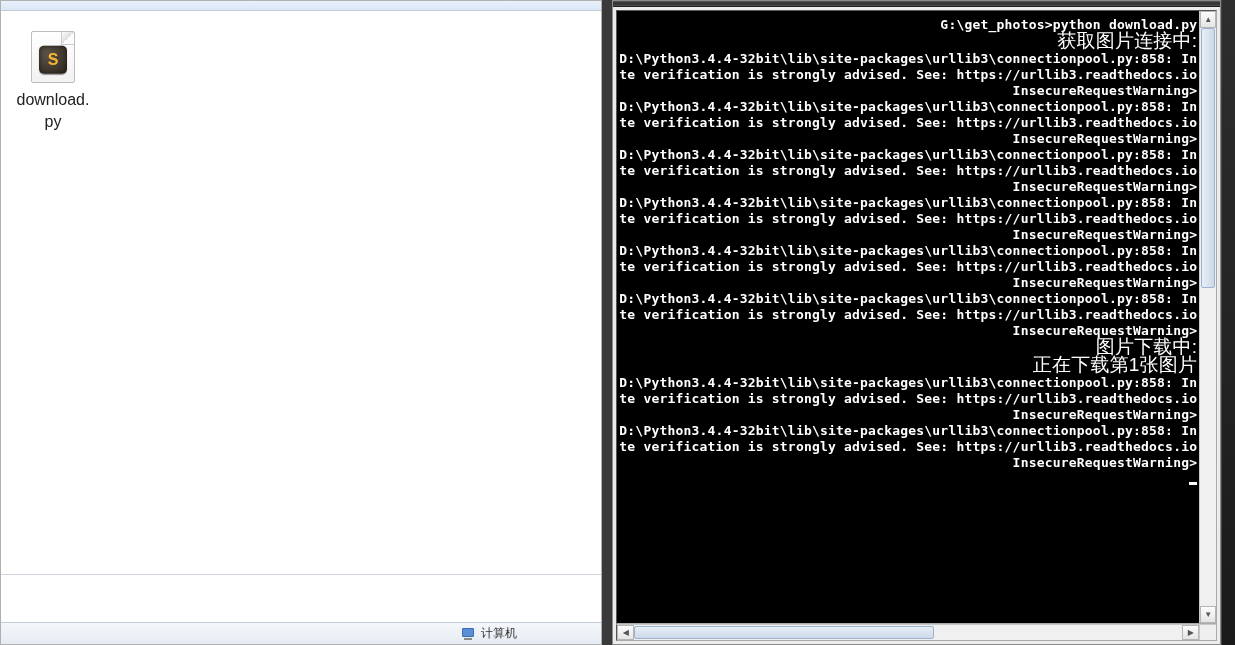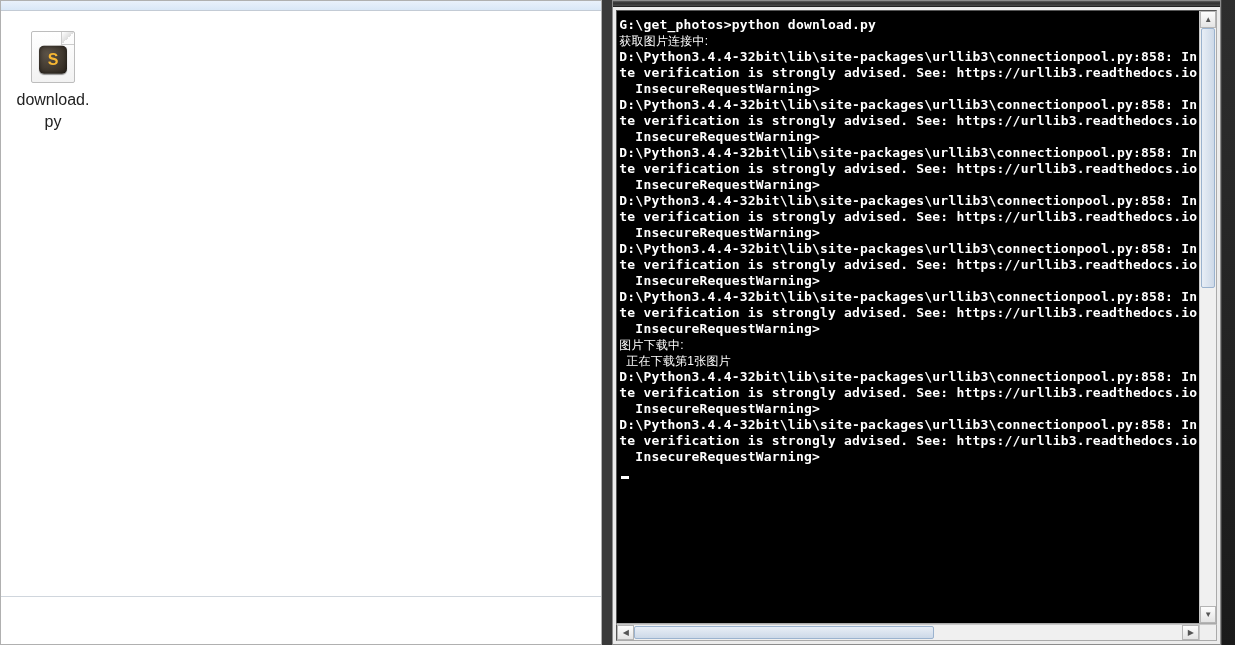"G:\get_photos>python download.py" .terminal-scroll-wrap { text-align: none -> right }
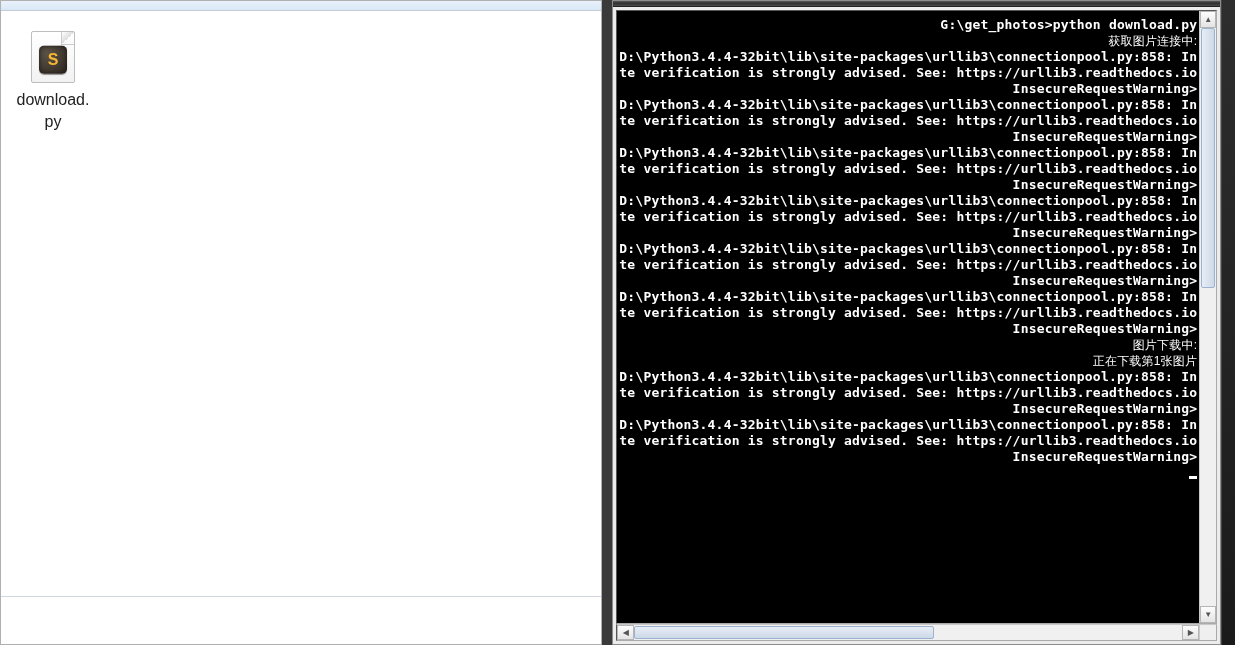"获取图片连接中:" .terminal-content .cn { font-size: 12px -> 19px }
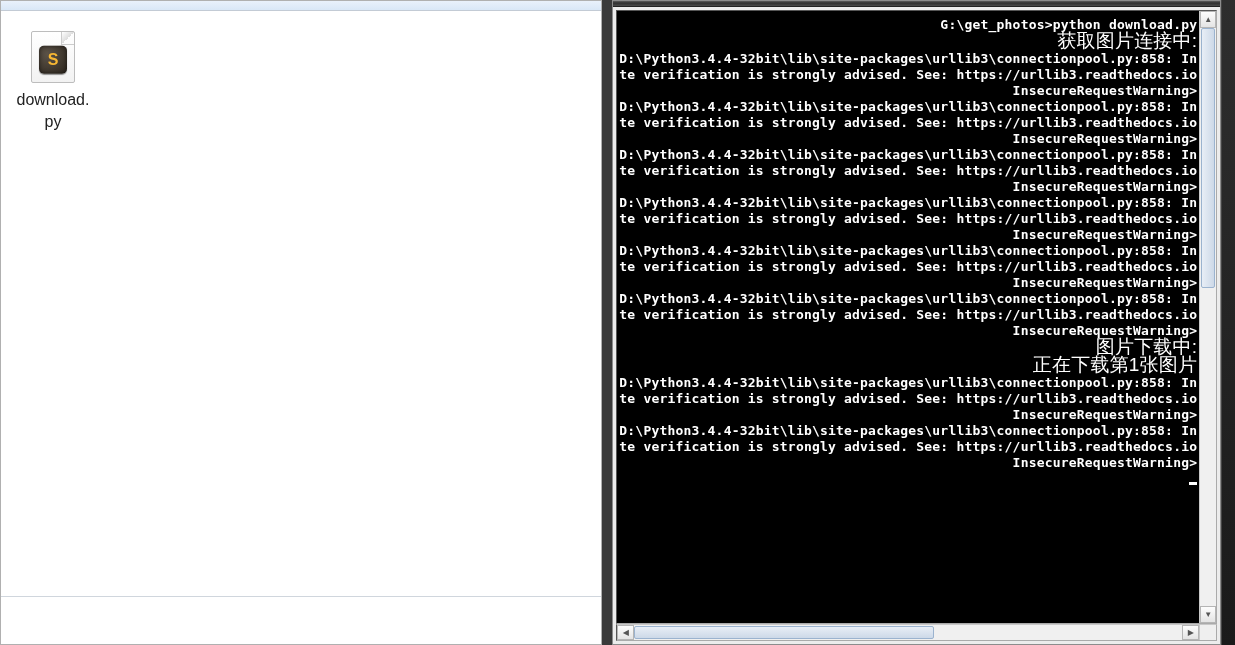"计算机" div.explorer-status { html: none -> <div> <span></span> <span>计算机</span> </div> }
